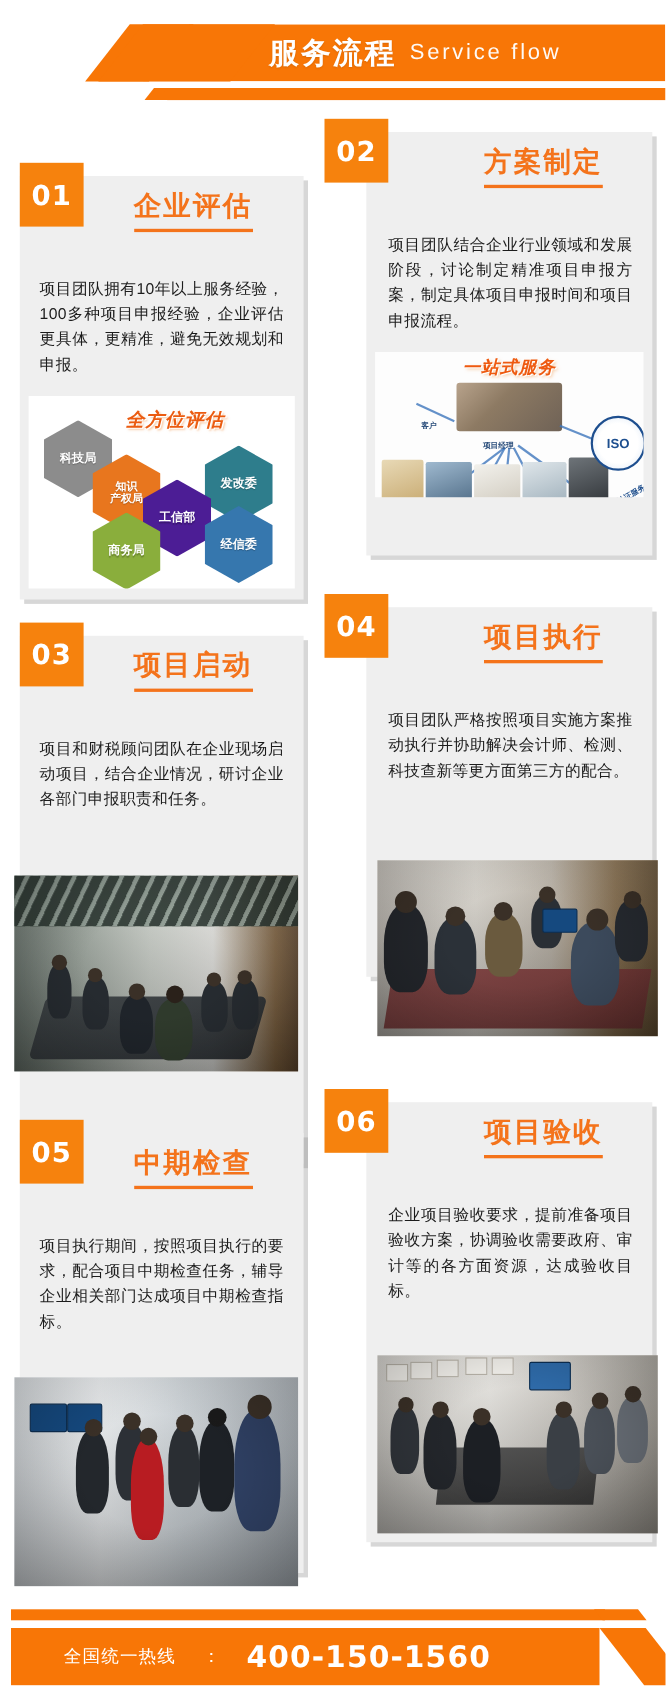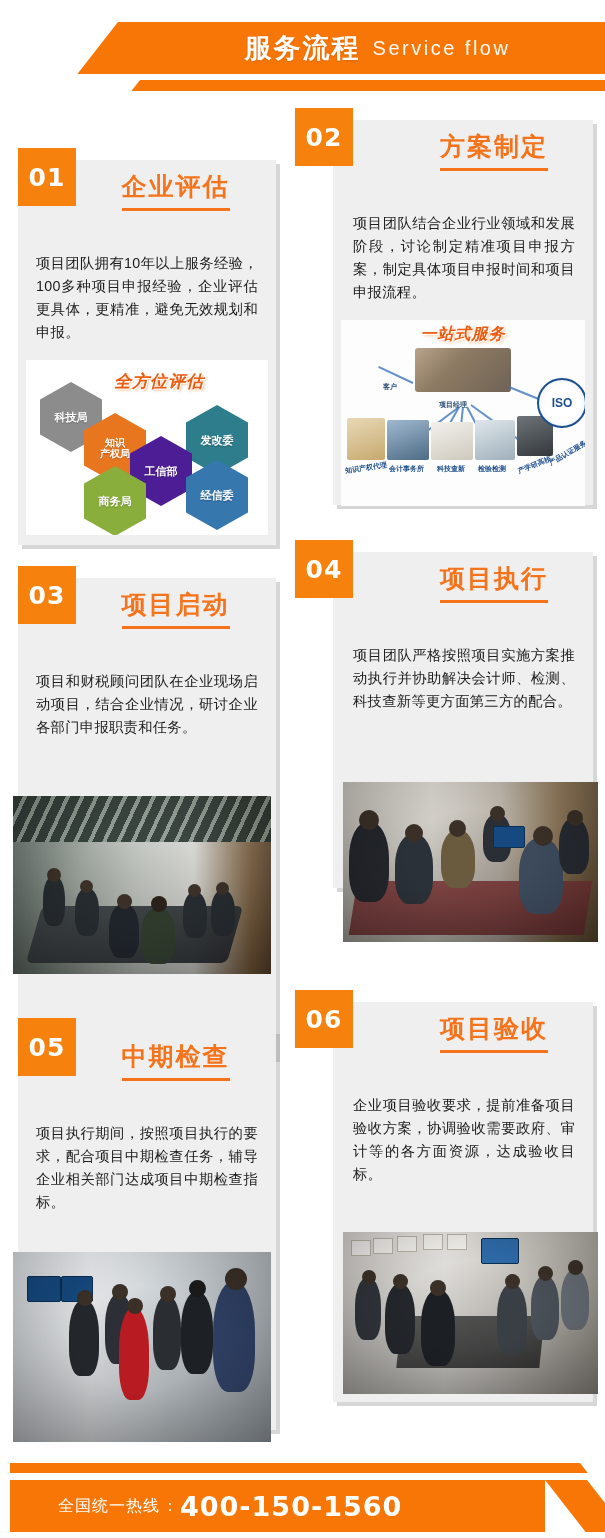"一站式服务" div.onestop { height: 186px -> 132px }
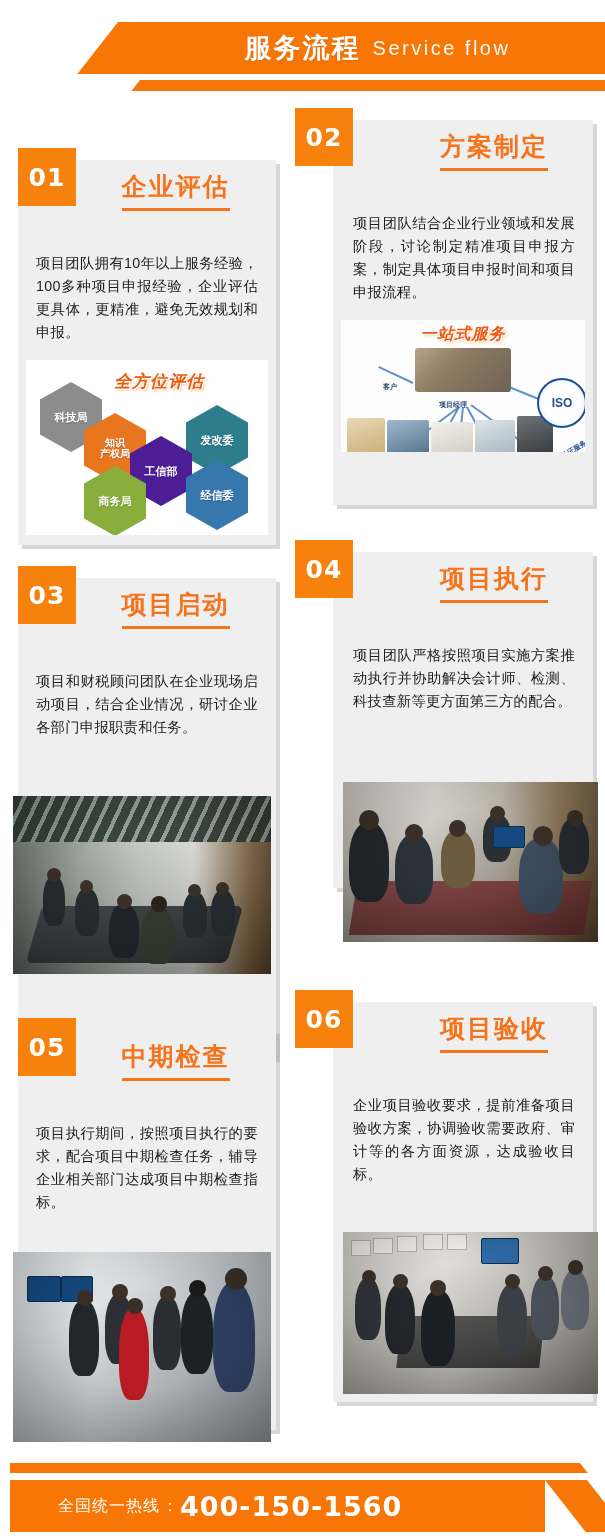"全国统一热线" .ft-text { gap: none -> 22px }
